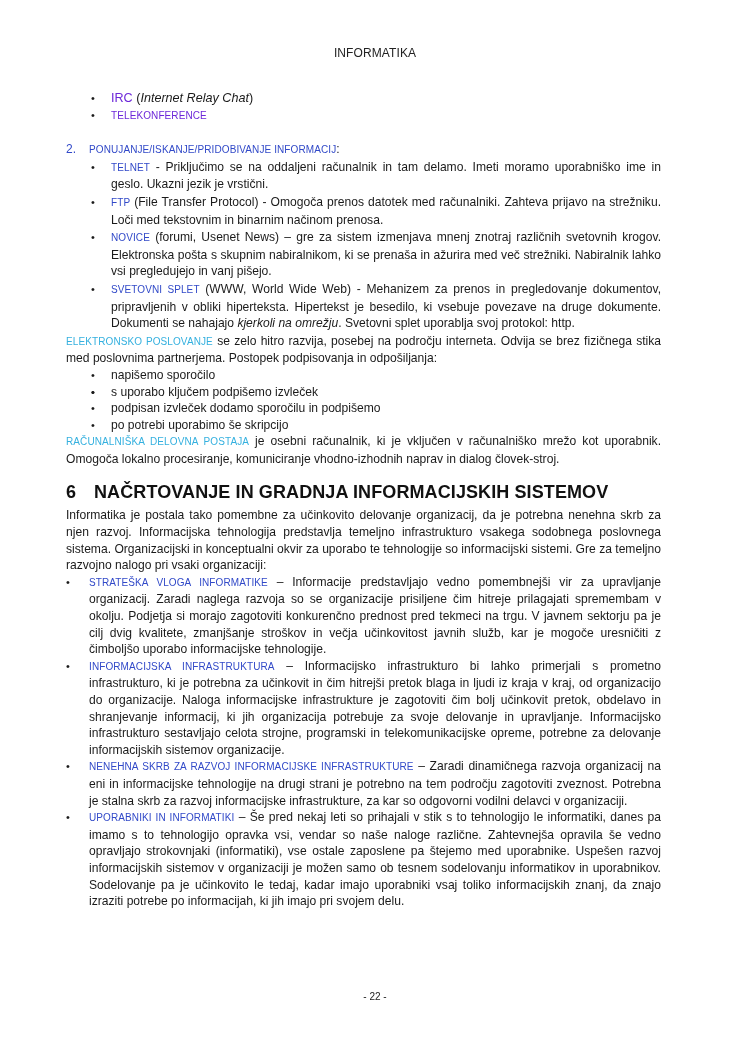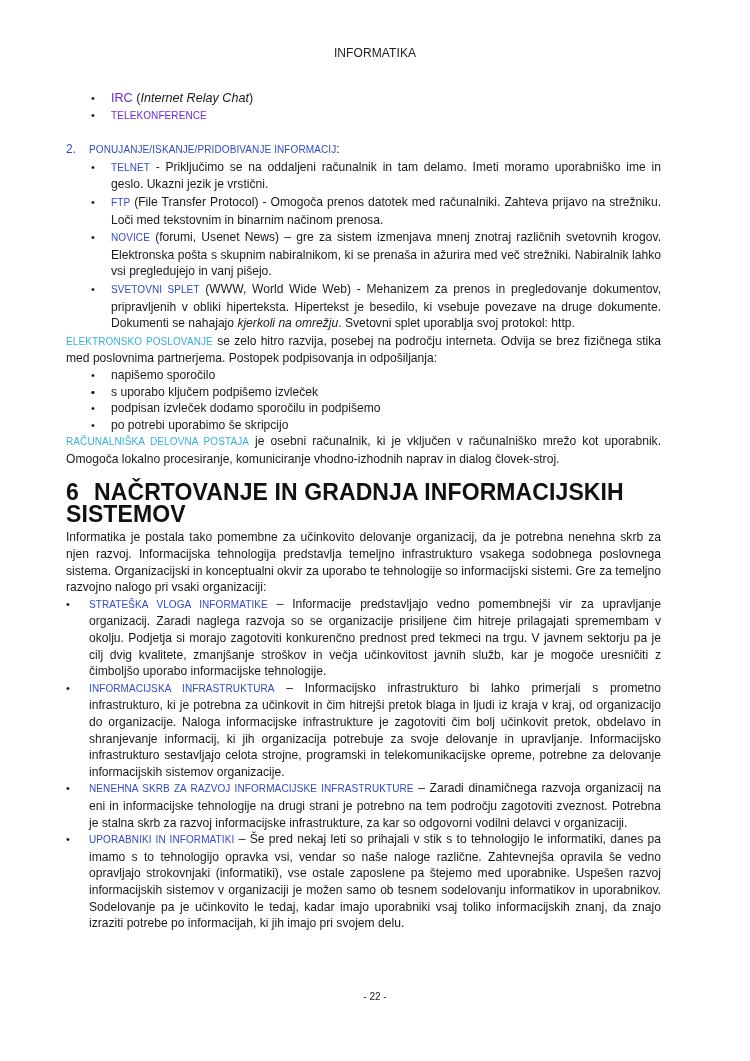"6 NAČRTOVANJE IN GRADNJA INFORMACIJSKIH" h1 { font-size: 23px -> 18px }
